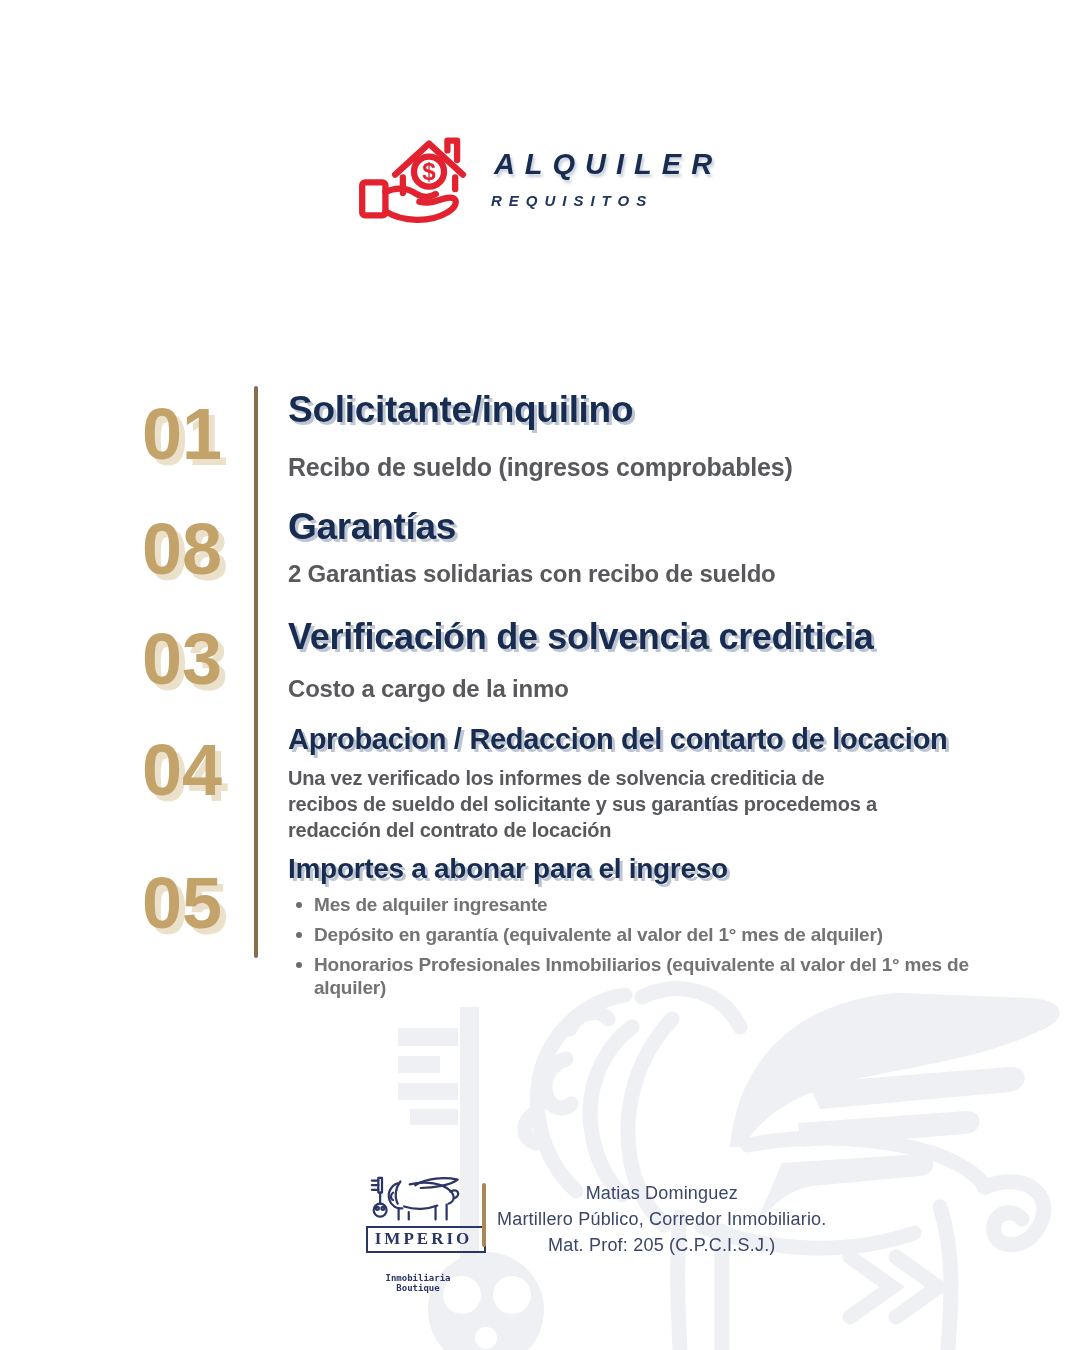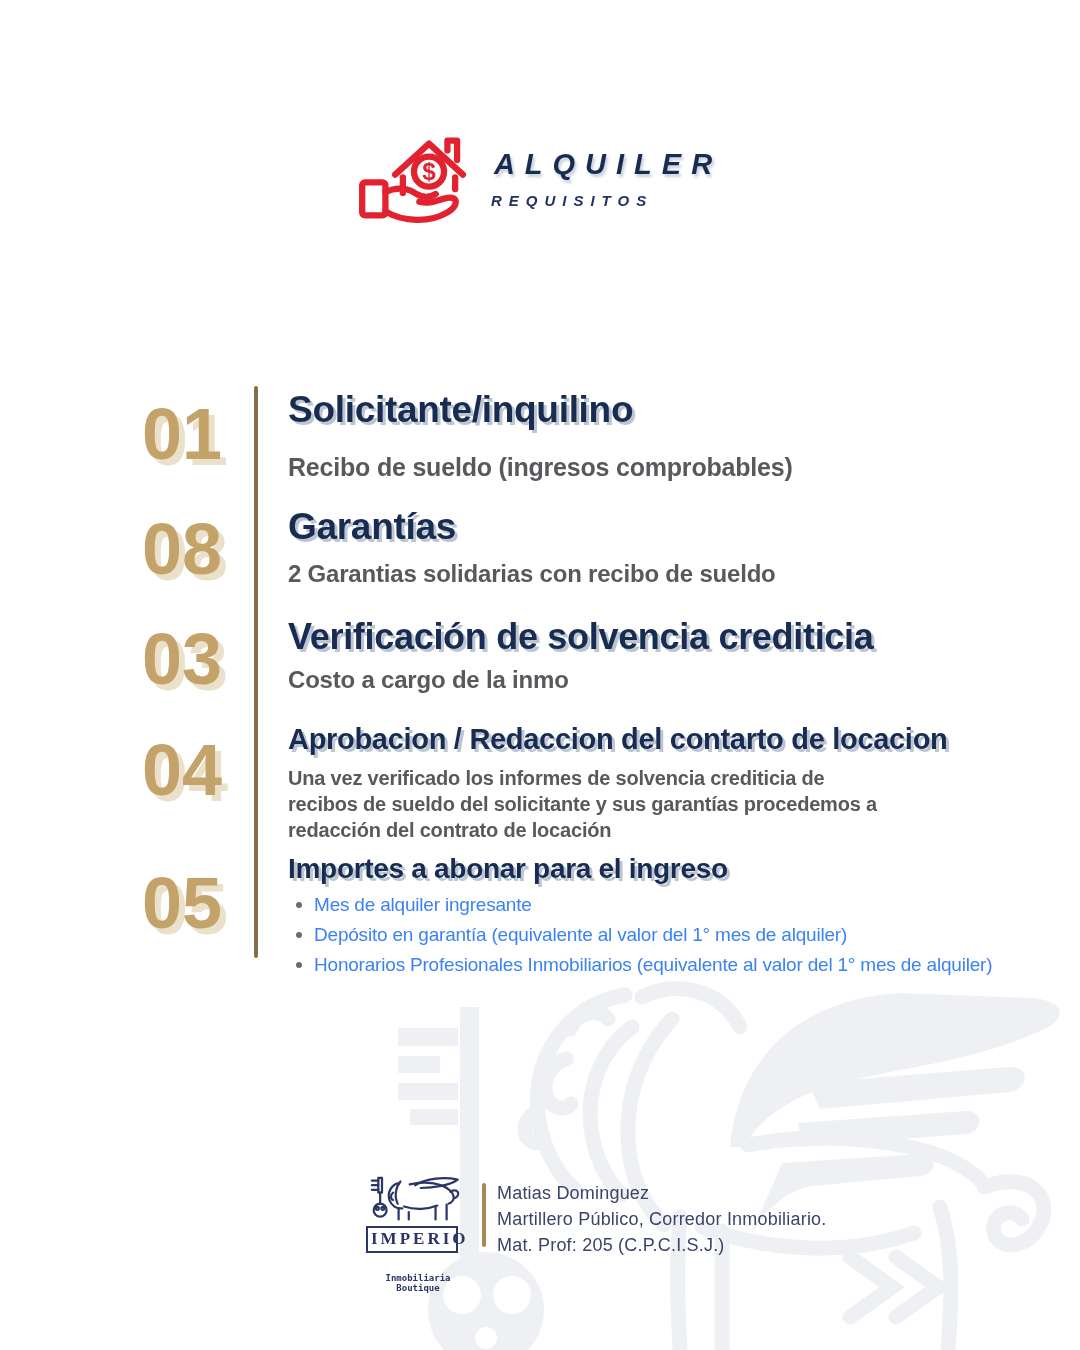"Costo a cargo de la" .i3 .desc { margin-top: 7px -> 16px }
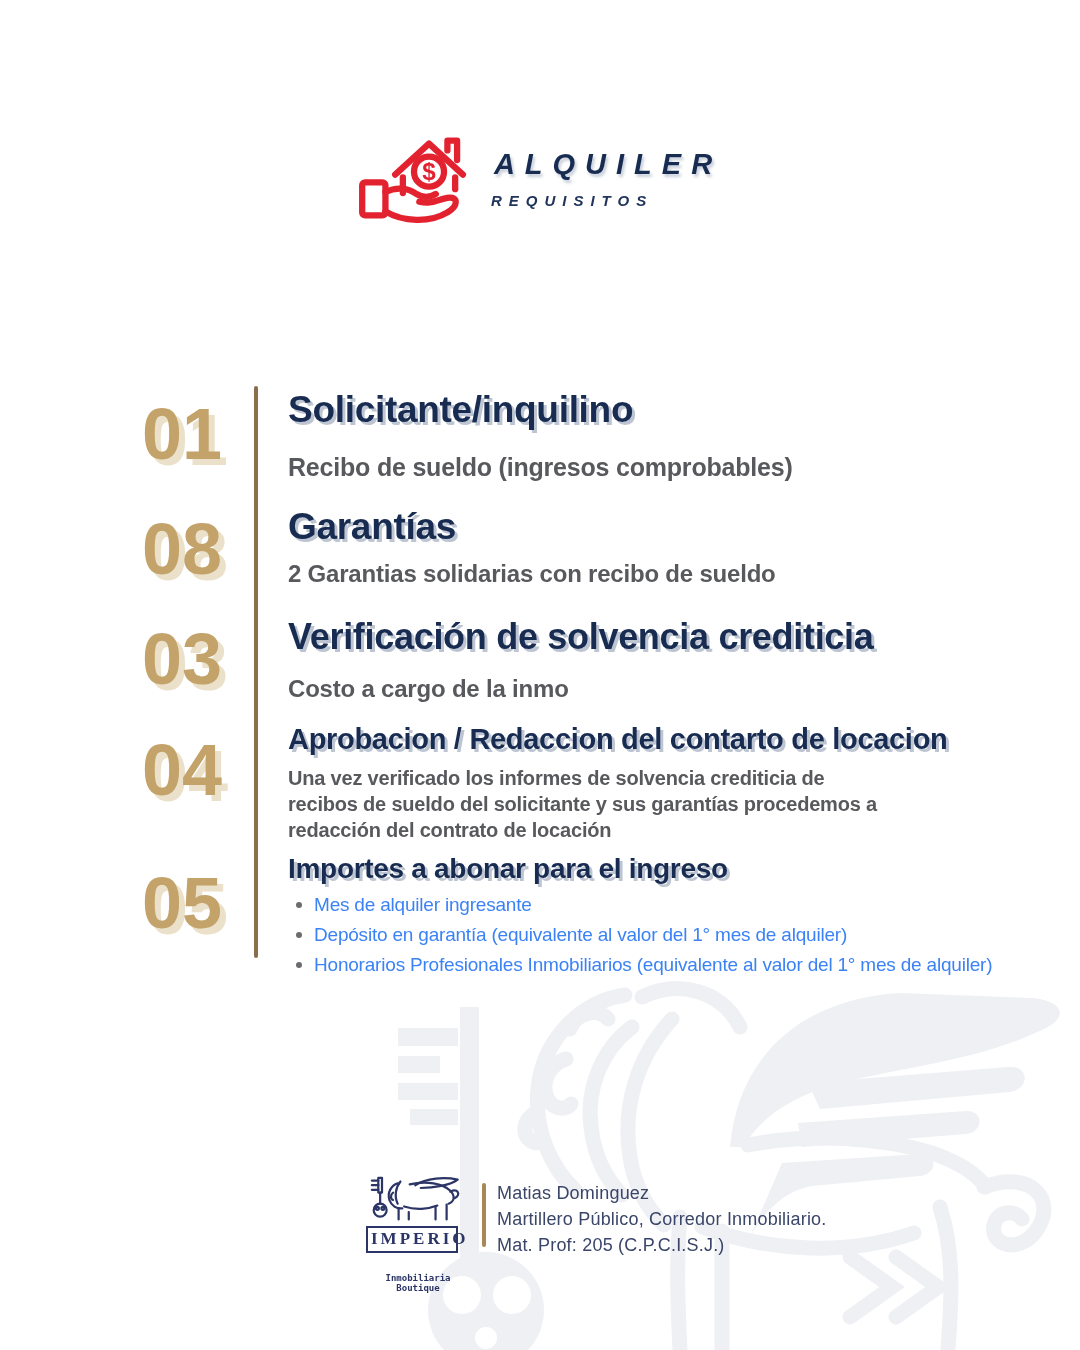"Mes de alquiler ingresante" .bullet { color: #3b82f6 -> #737373; font-weight: normal -> bold }
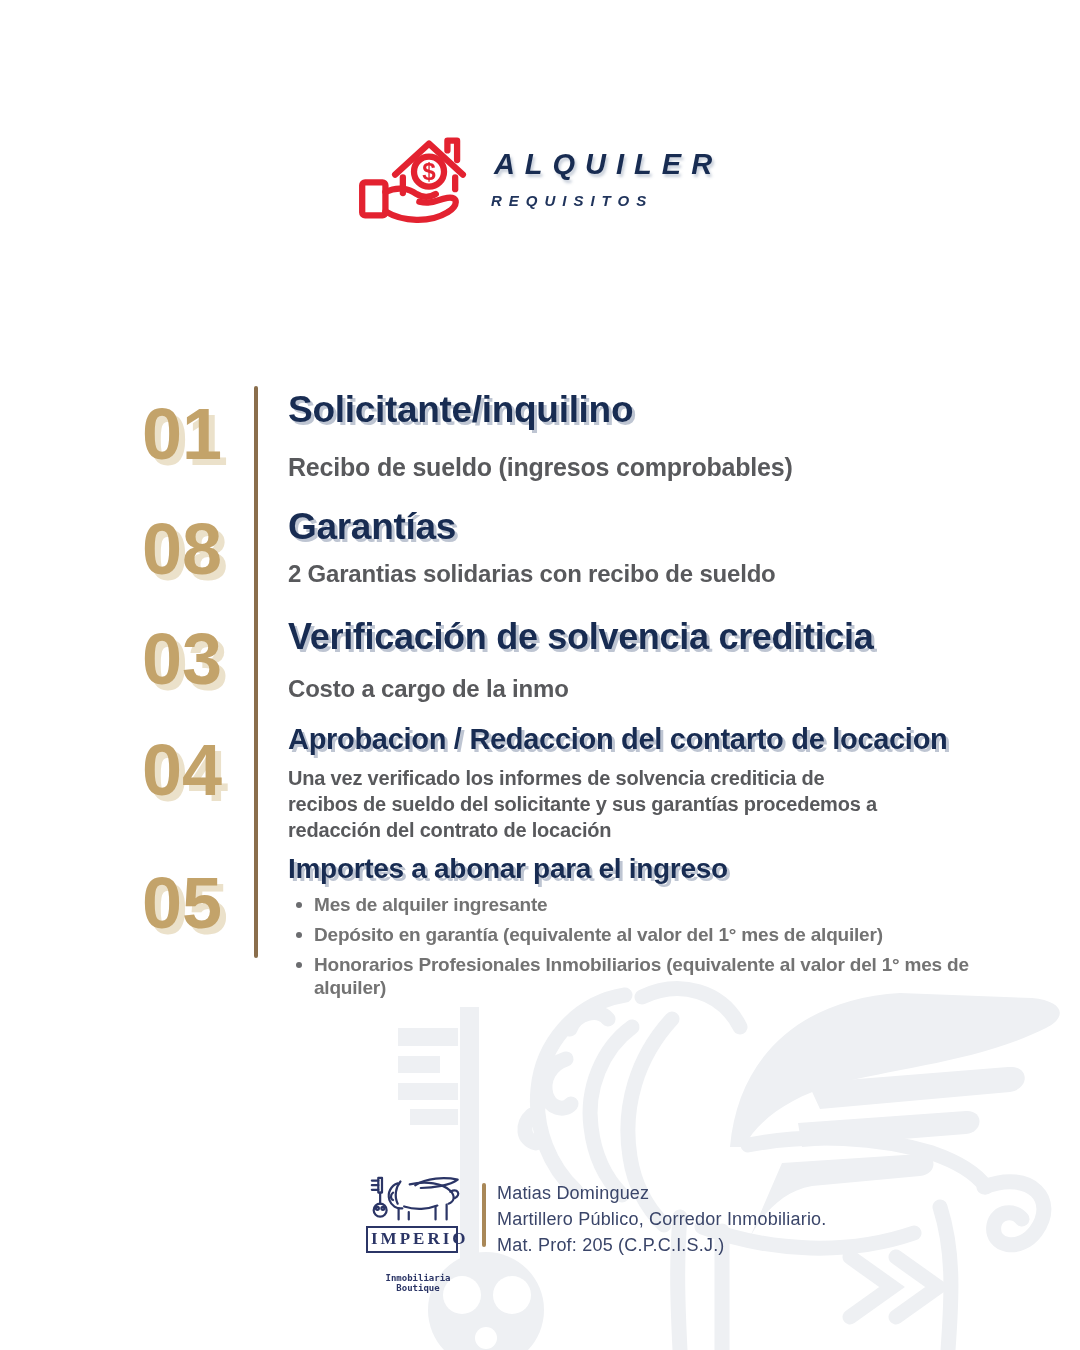"Matias Dominguez" .agent { text-align: none -> center }
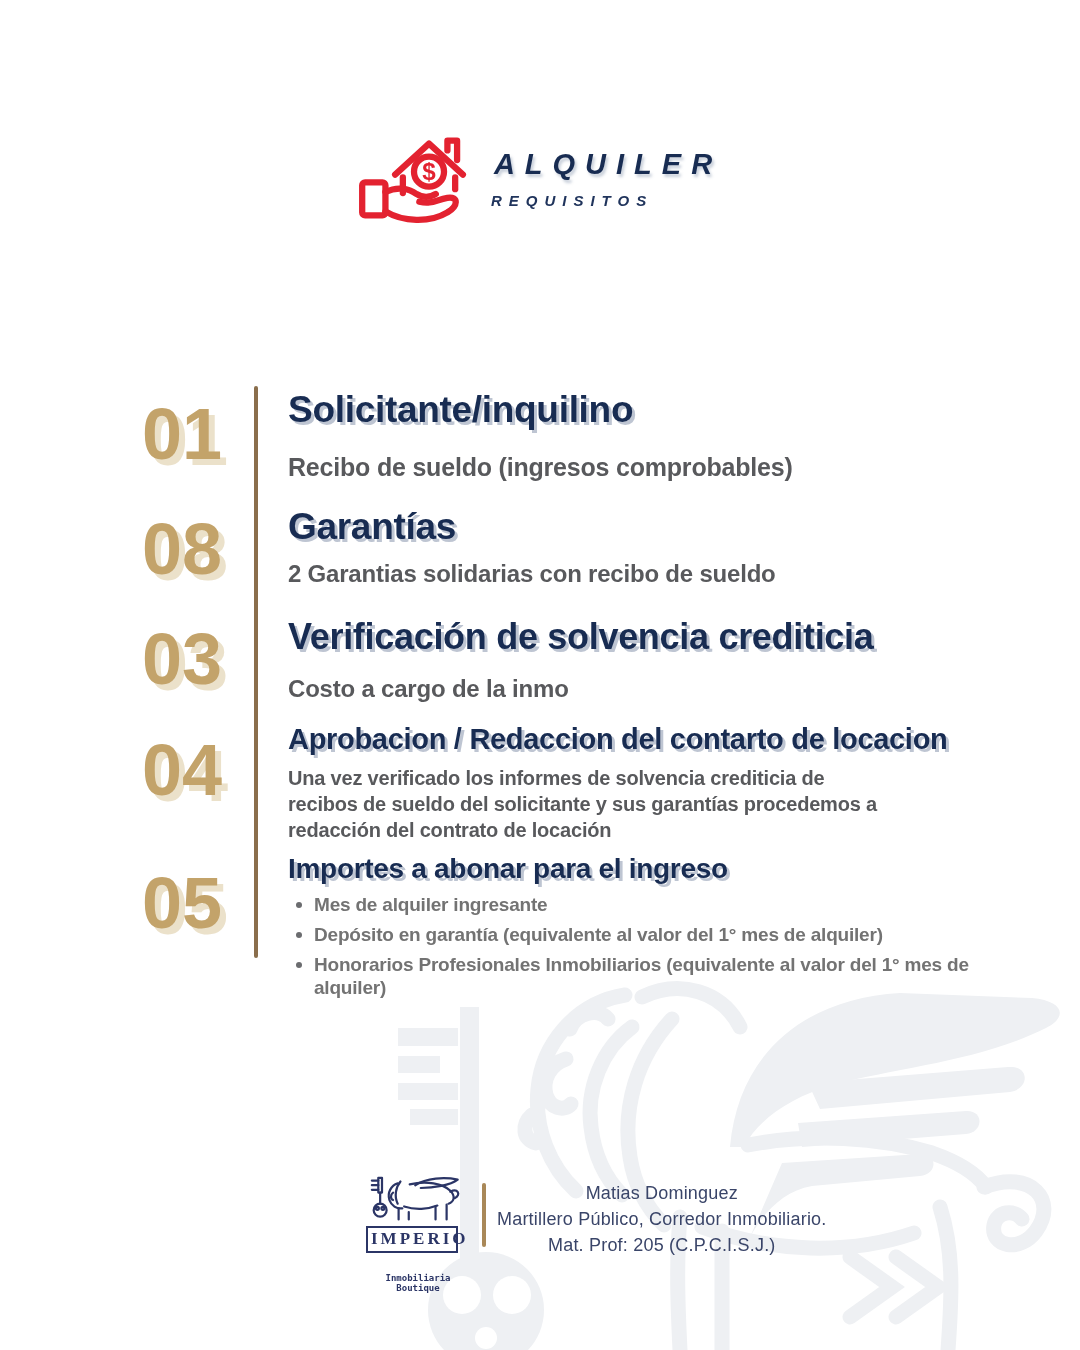"IMPERIO" .imp-name { text-align: none -> center; width: 92px -> 120px }
